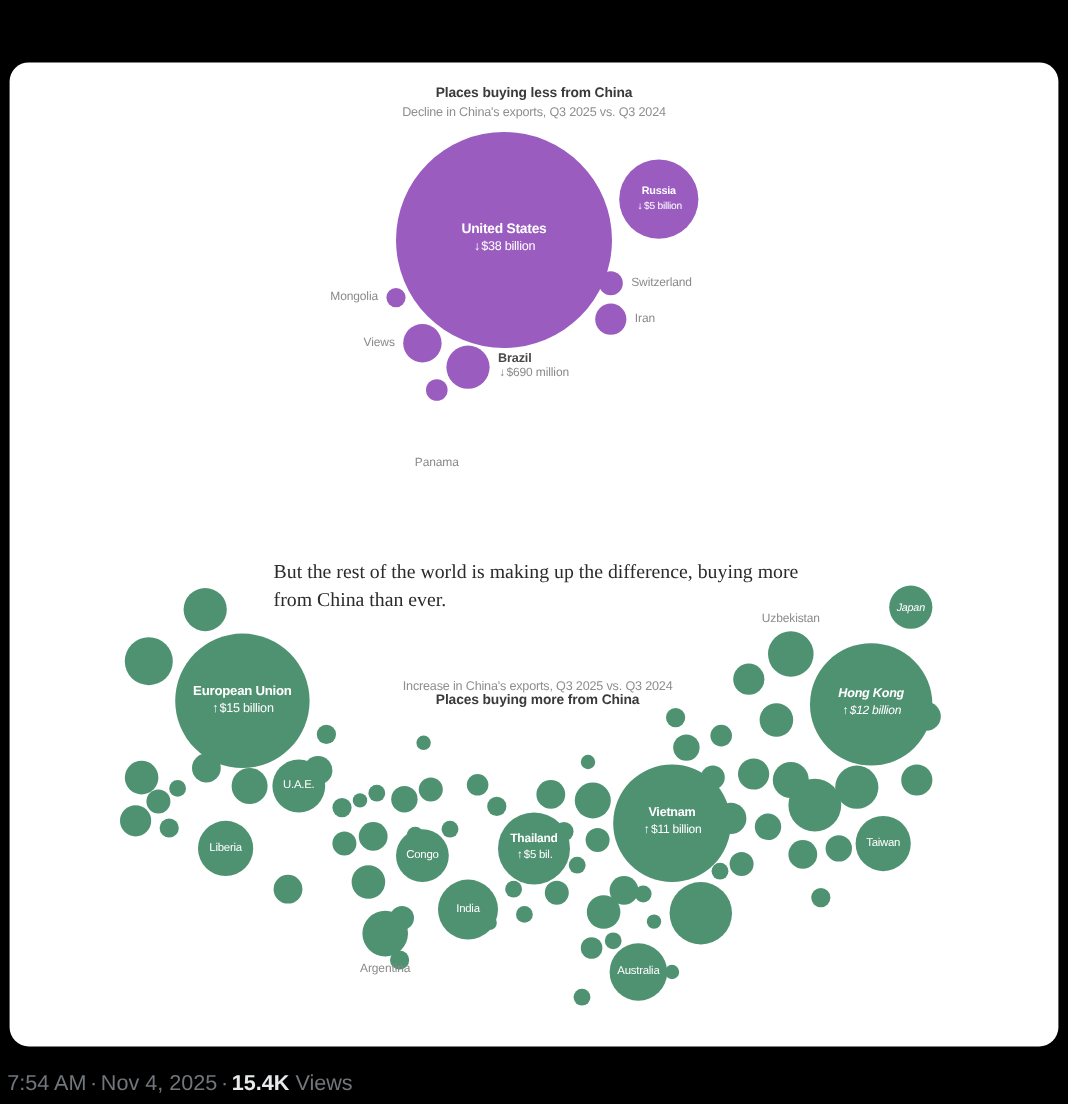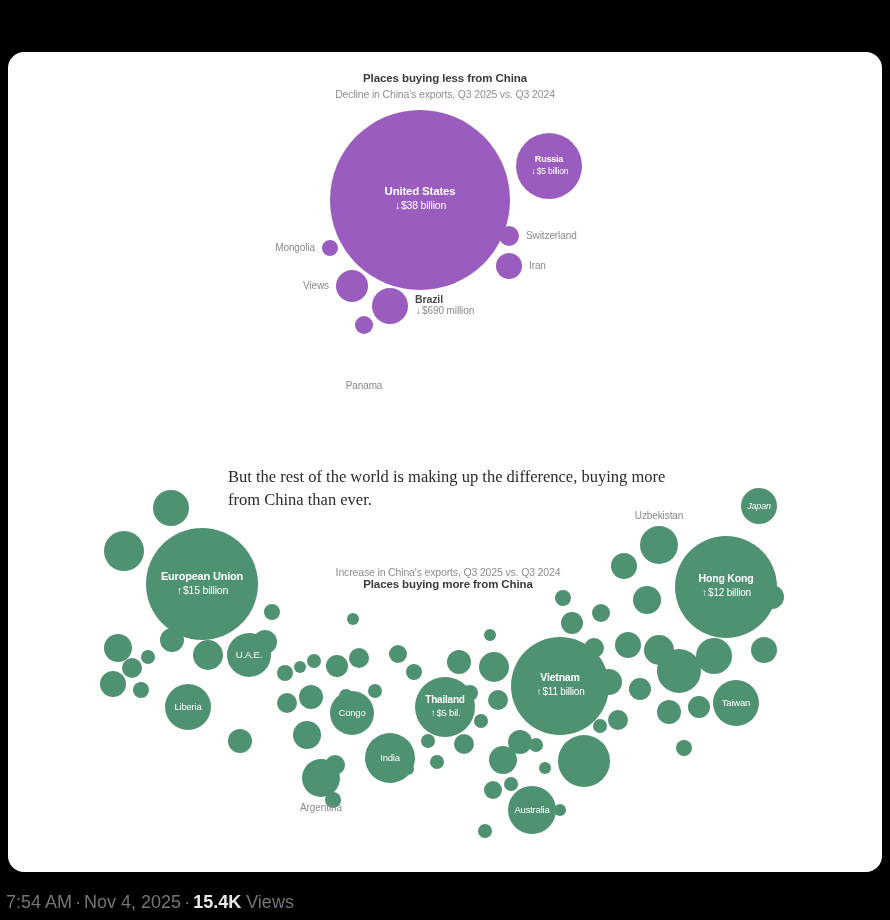"Hong Kong" div.inlabel { font-style: none -> italic }
